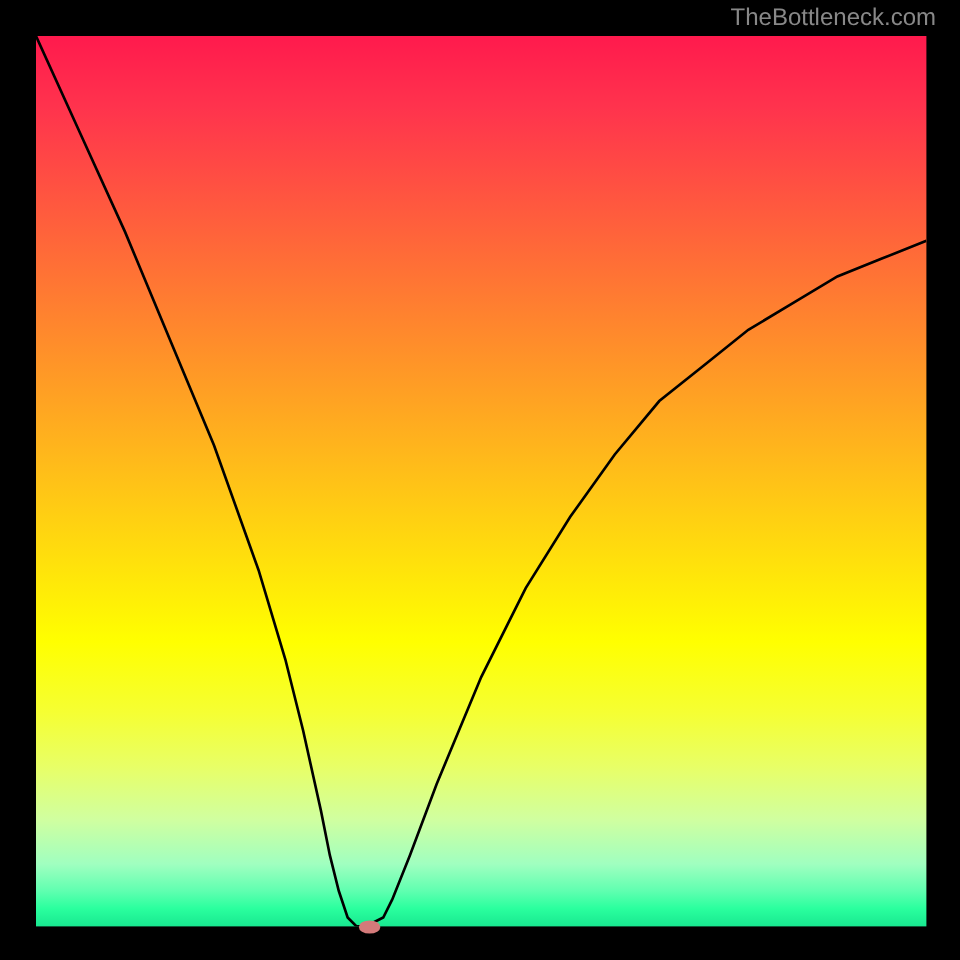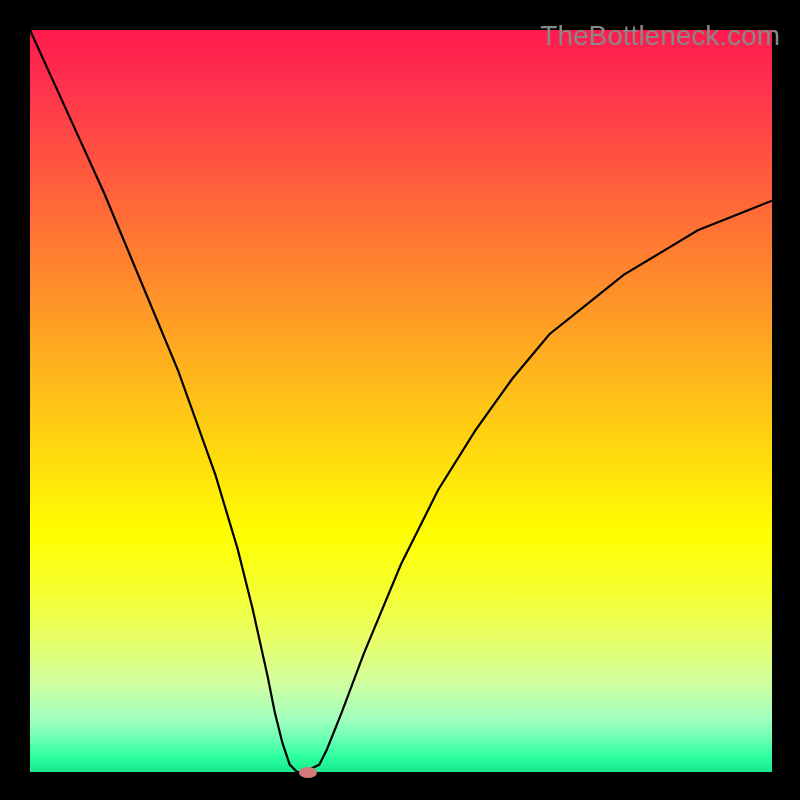"TheBottleneck.com" .watermark { font-size: 28px -> 20px; top: 20px -> 4px }
